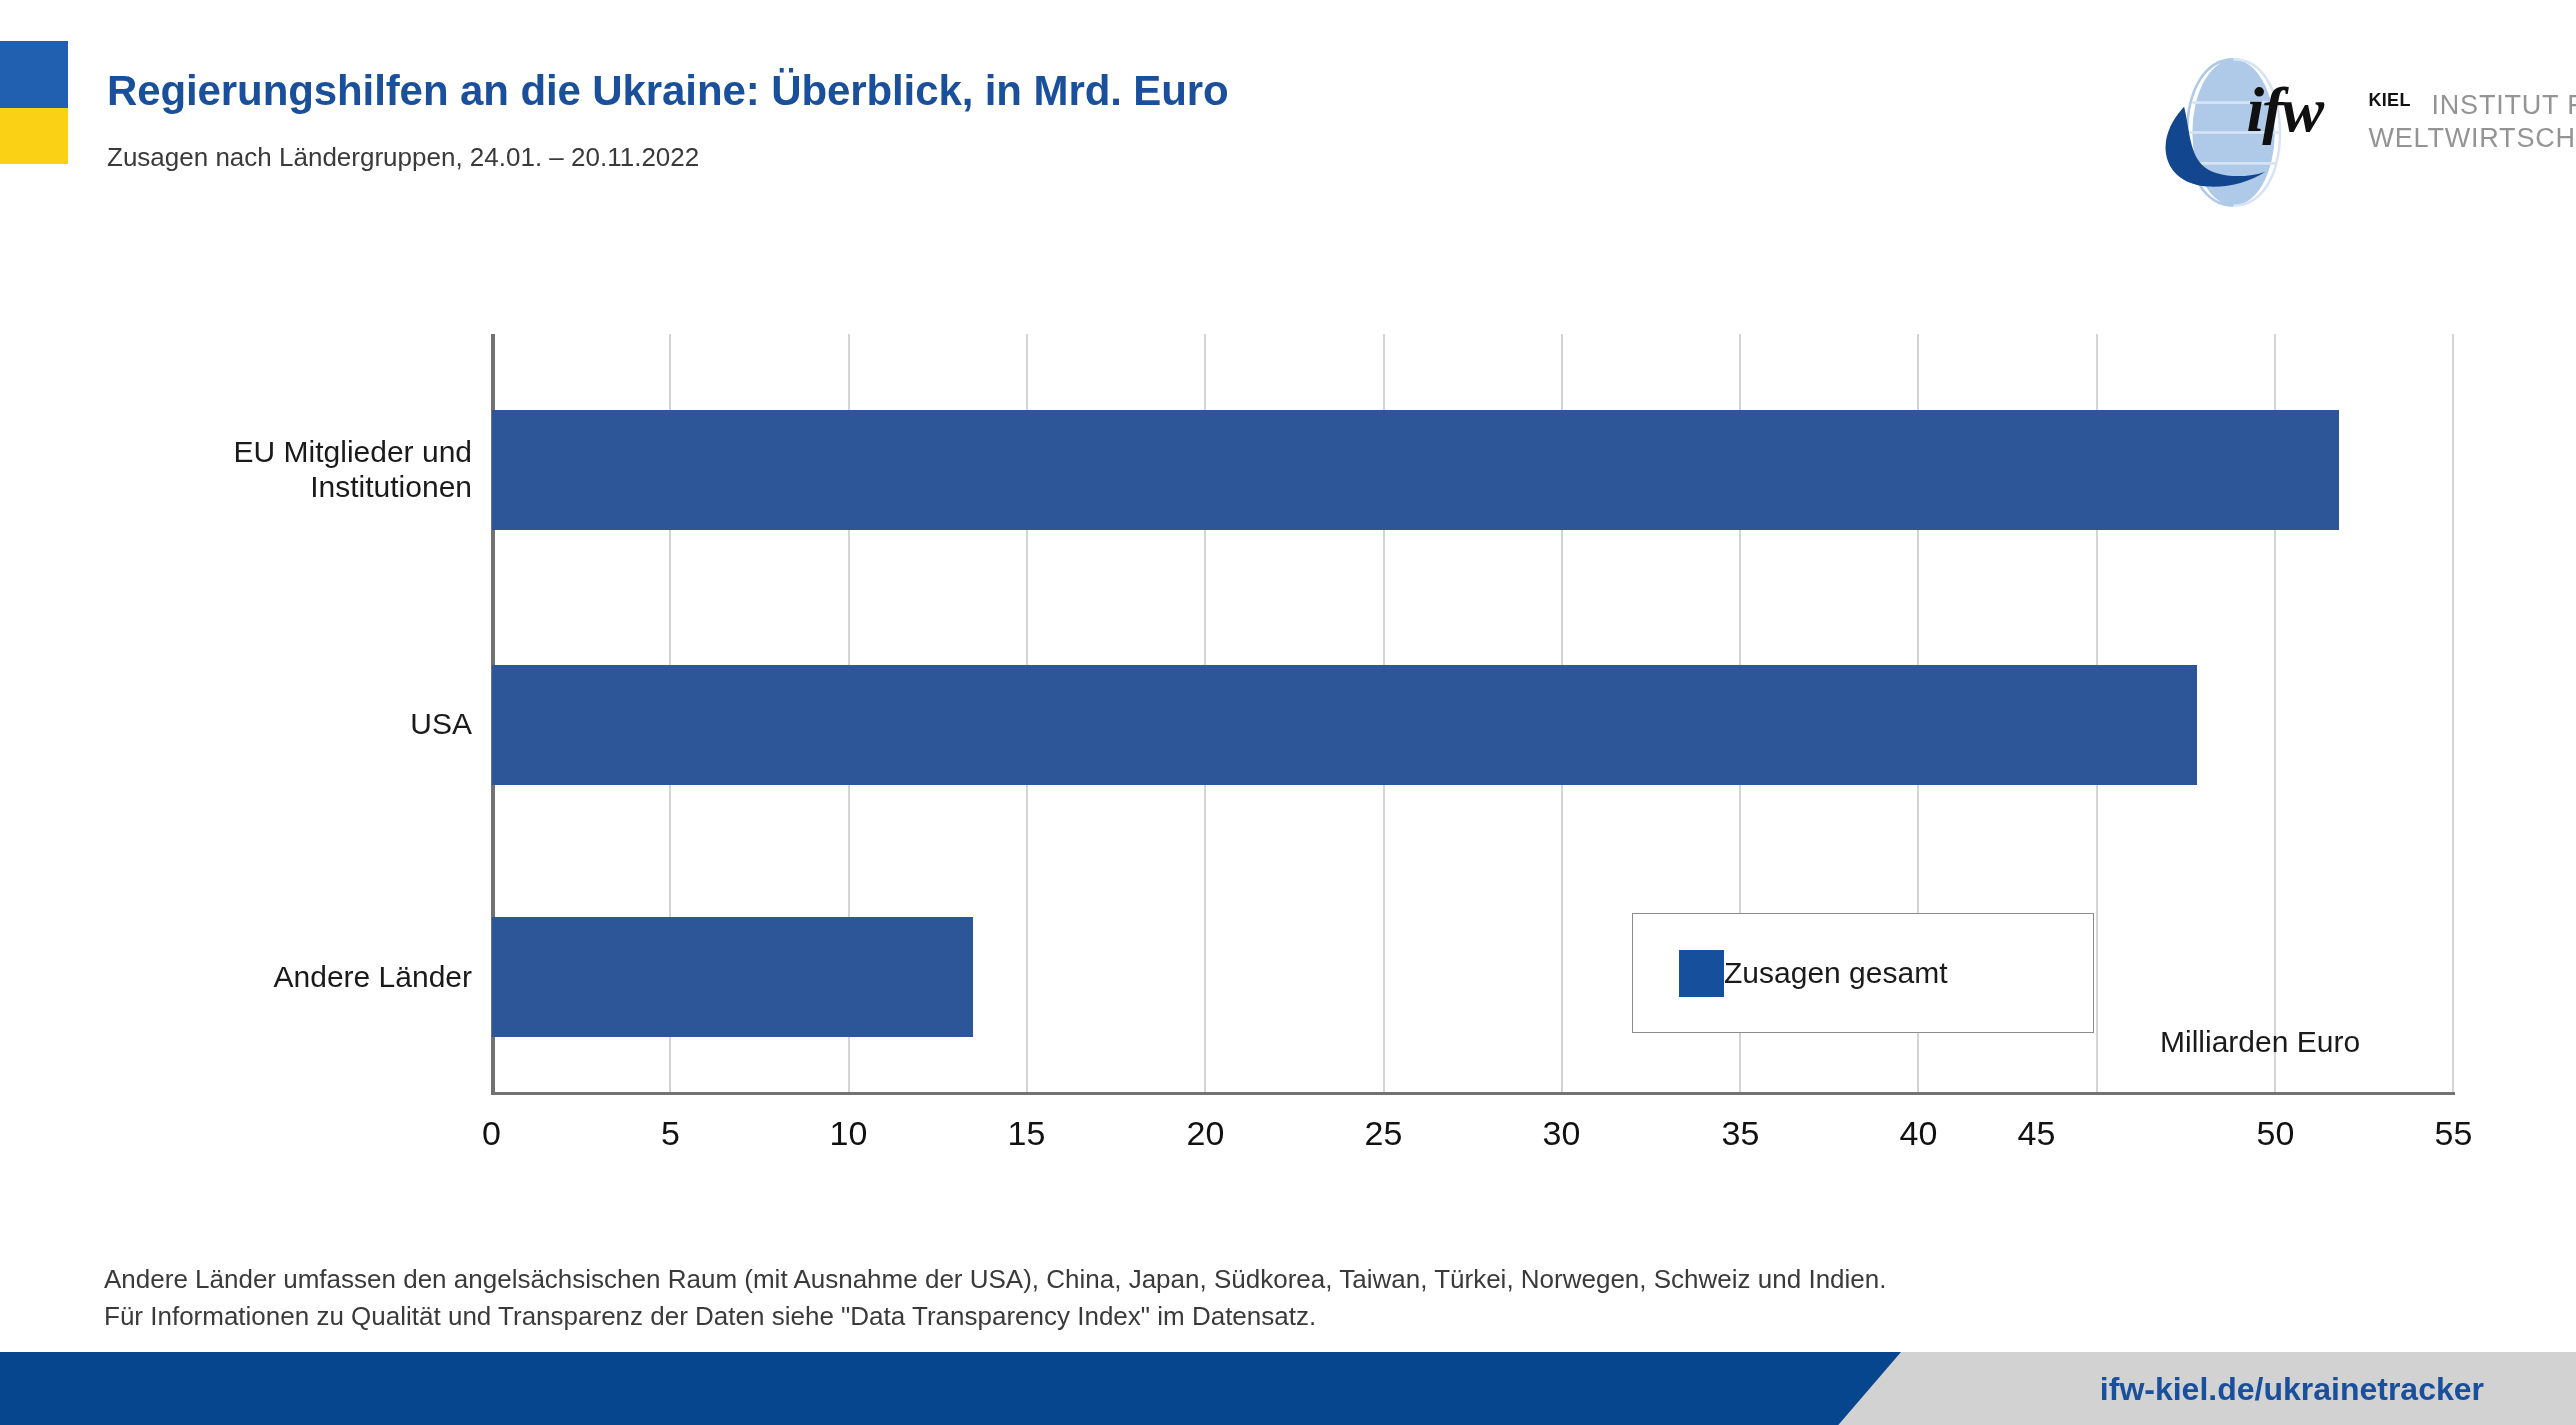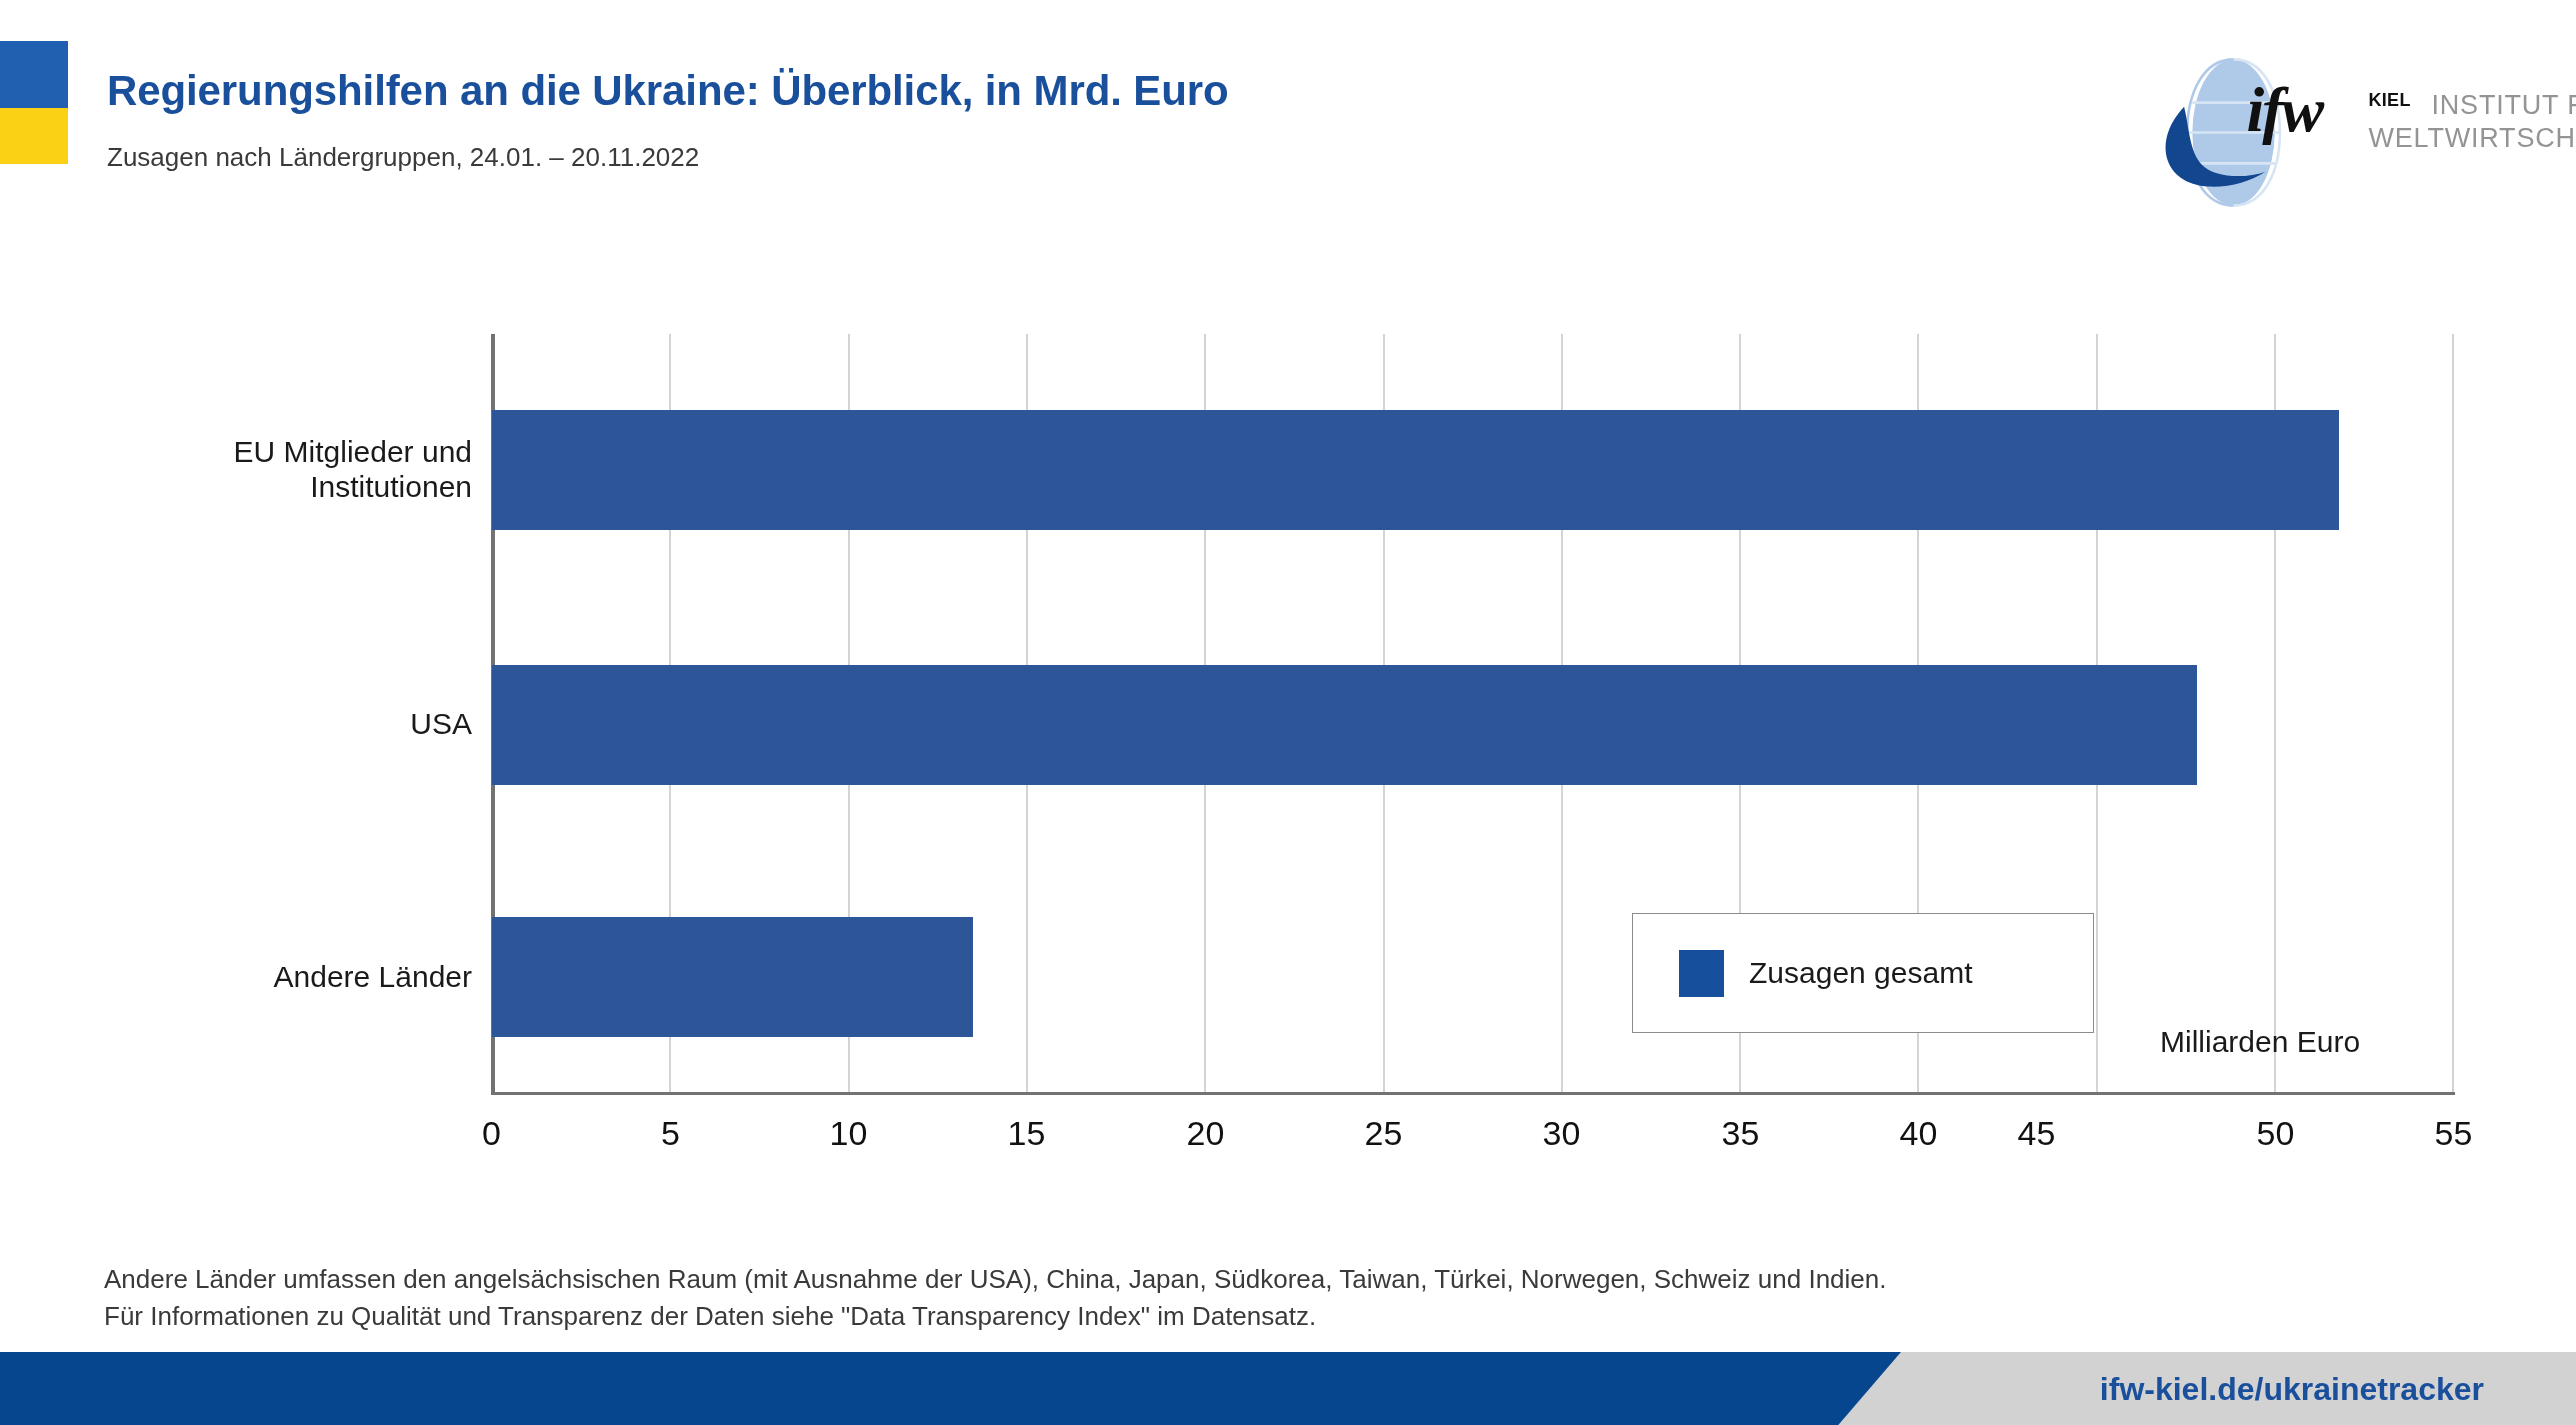"Zusagen gesamt" #legend-label { margin-left: 25px -> none }
